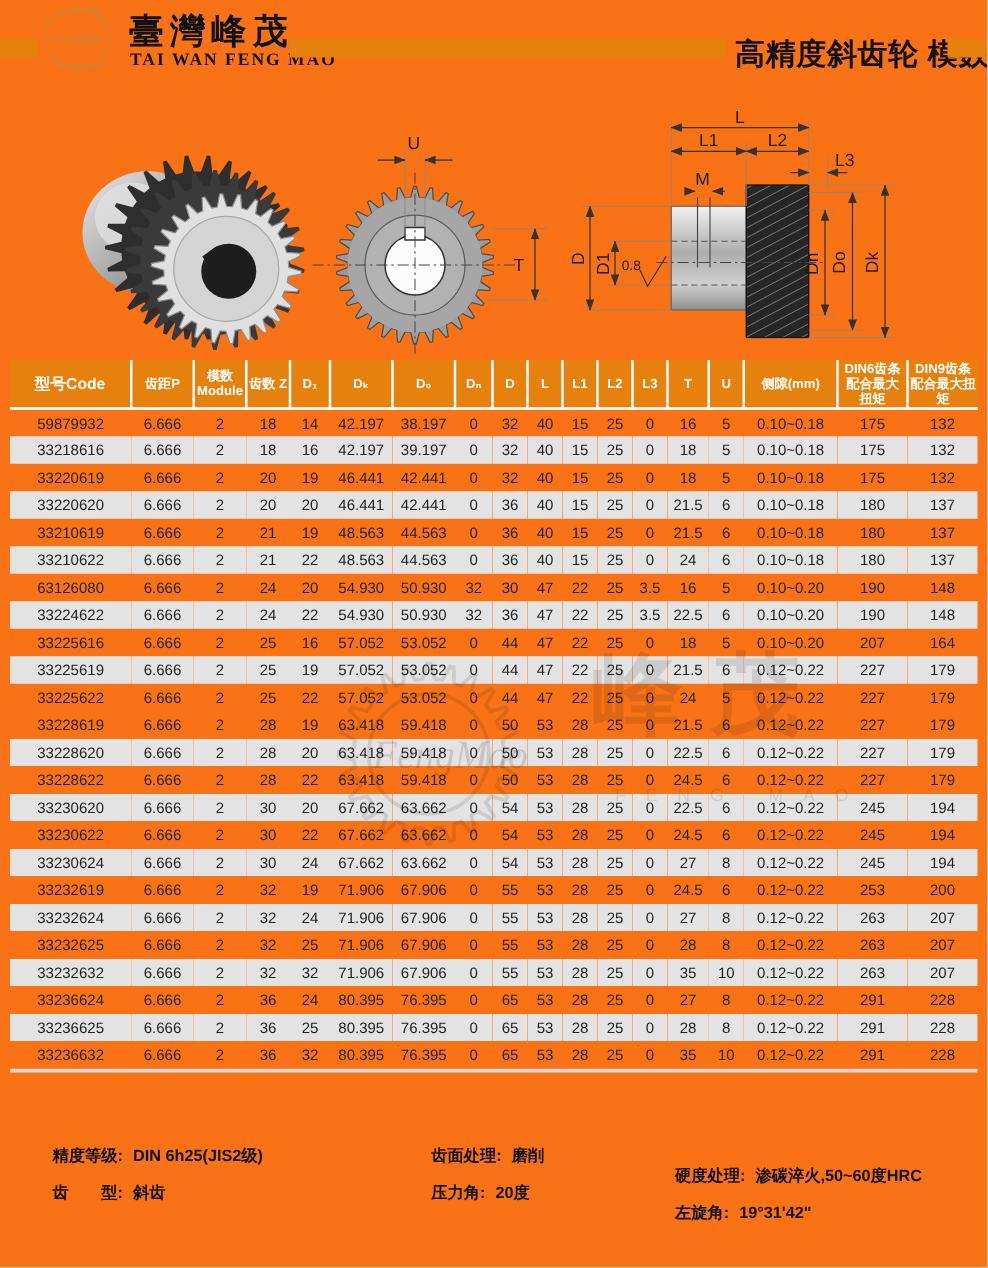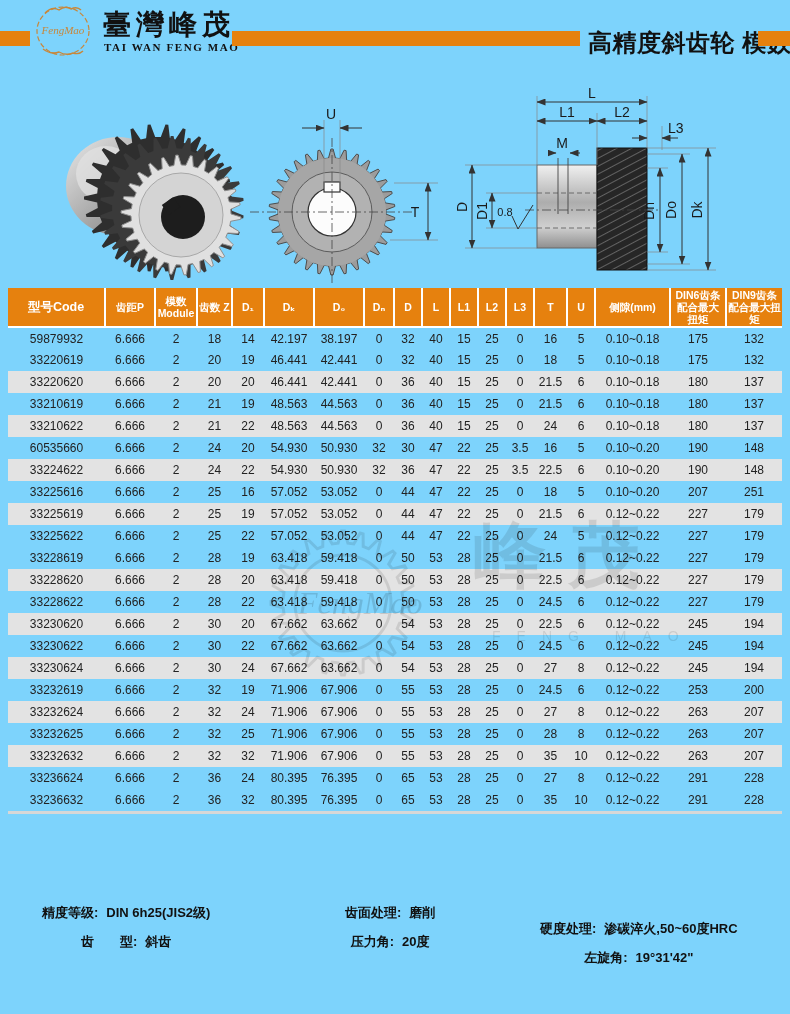"FengMao" .page { background: #7dd3fc -> #f97316 }
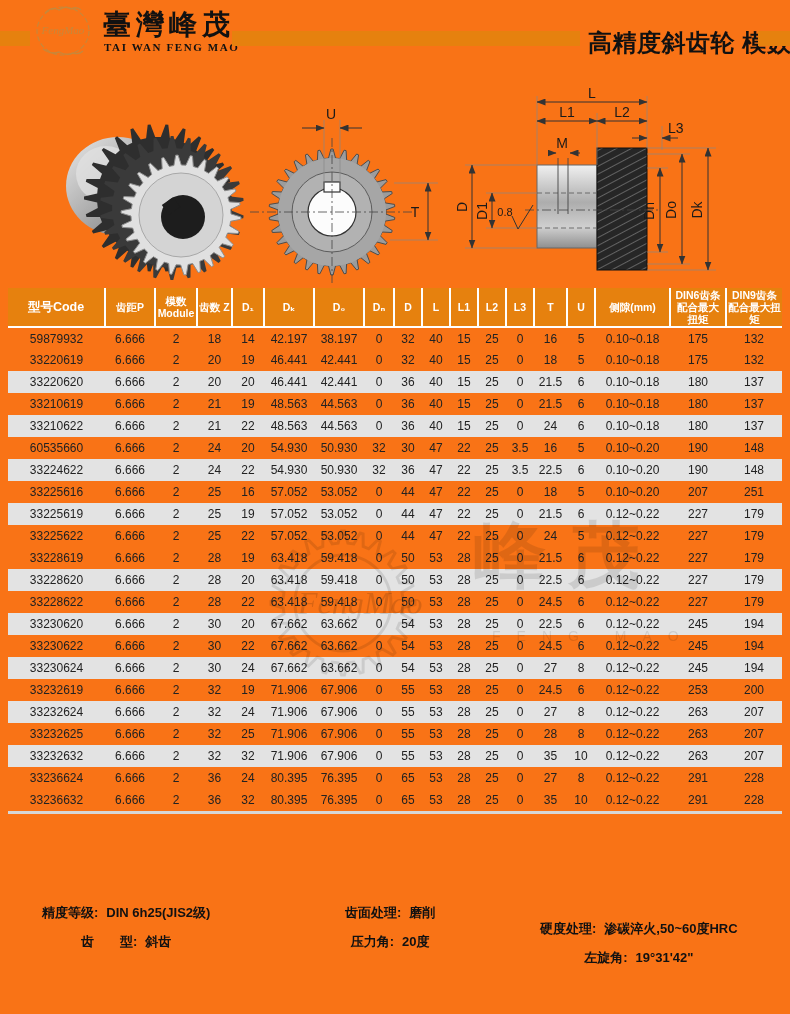"TAI WAN FENG MAO" .brand-en { font-size: 11px -> 14px }
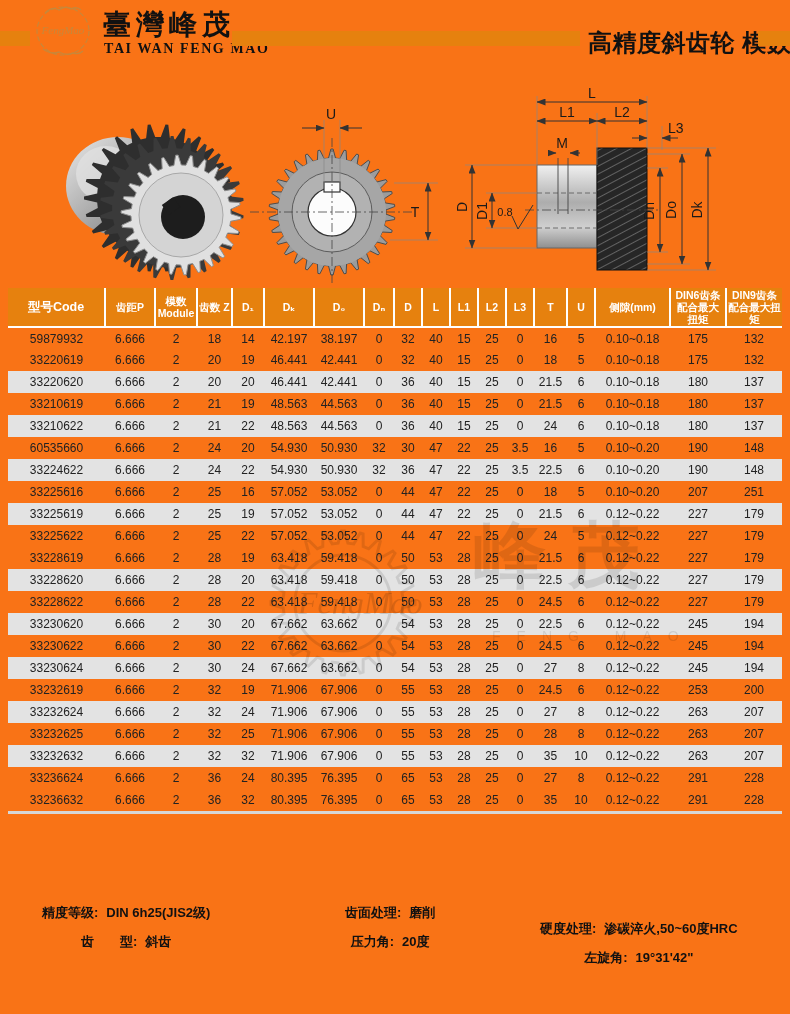"33218616" tr.alt { html: none -> <tr> <td>33218616</td> <td>6.666</td> <td>2</td> <td>18</td> <td>16</td> <td>42.197</td> <td>39.197</td> <td>0</td> <td>32</td> <td>40</td> <td>15</td> <td>25</td> <td>0</td> <td>18</td> <td>5</td> <td>0.10~0.18</td> <td>175</td> <td>132</td> </tr> }
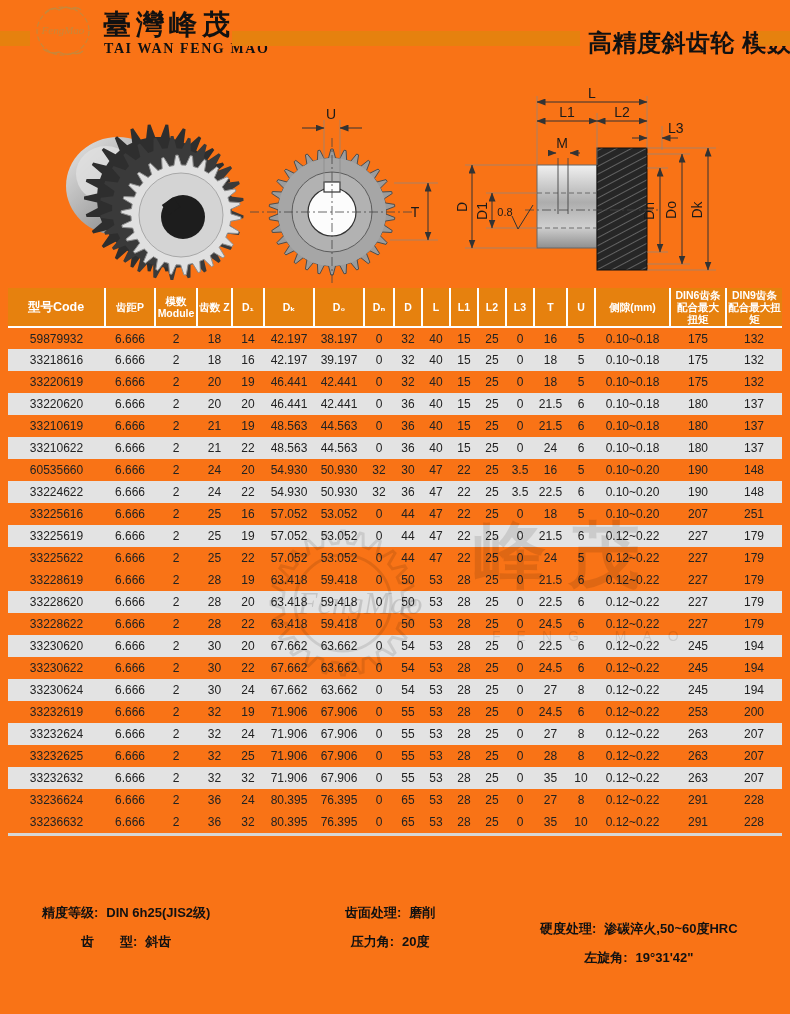"60535660" td { text: 60535660 -> 63126080 }
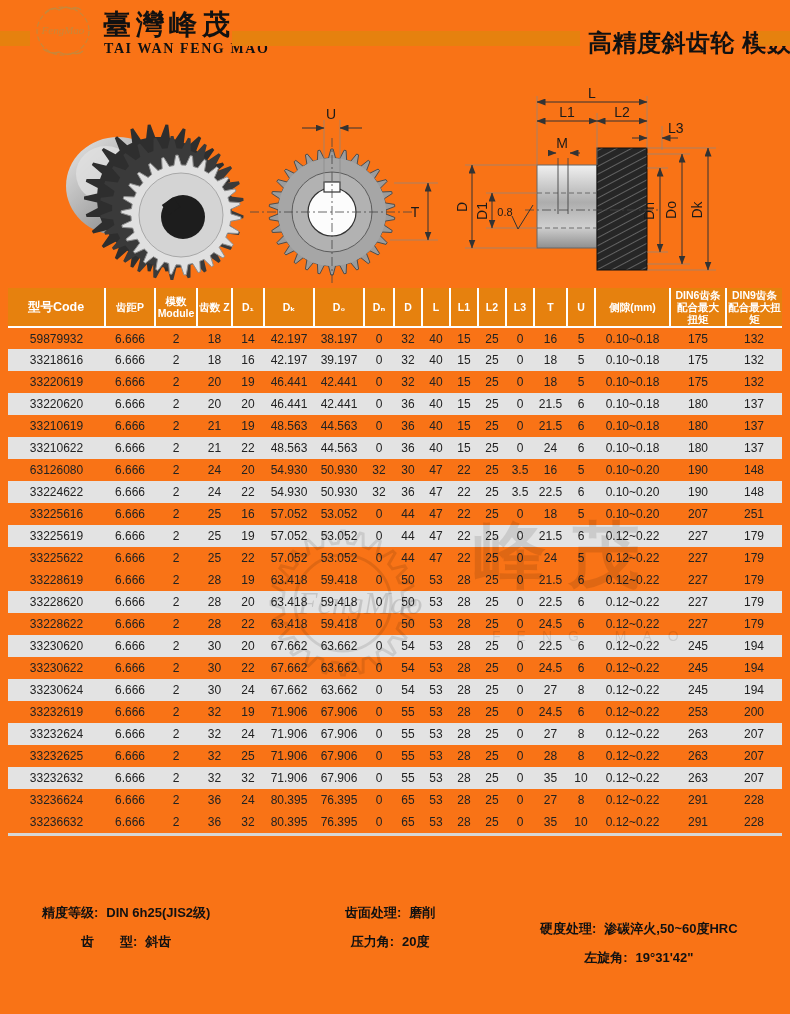"251" td { text: 251 -> 164 }
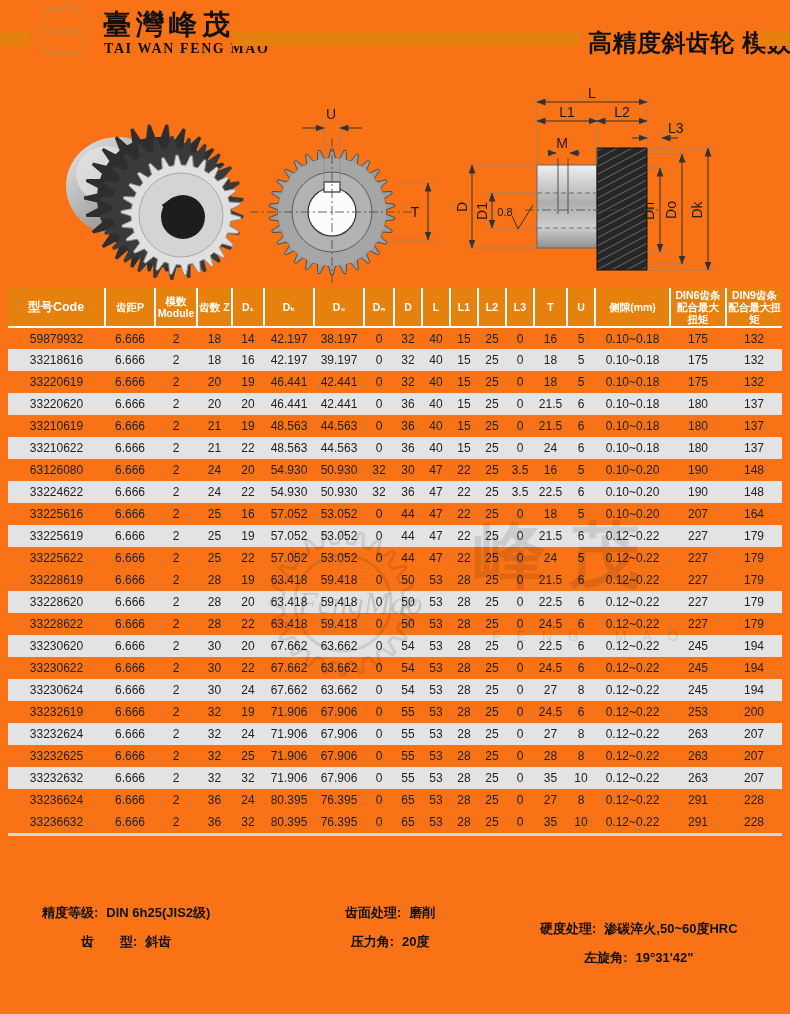"33236625" tr.alt { html: none -> <tr> <td>33236625</td> <td>6.666</td> <td>2</td> <td>36</td> <td>25</td> <td>80.395</td> <td>76.395</td> <td>0</td> <td>65</td> <td>53</td> <td>28</td> <td>25</td> <td>0</td> <td>28</td> <td>8</td> <td>0.12~0.22</td> <td>291</td> <td>228</td> </tr> }
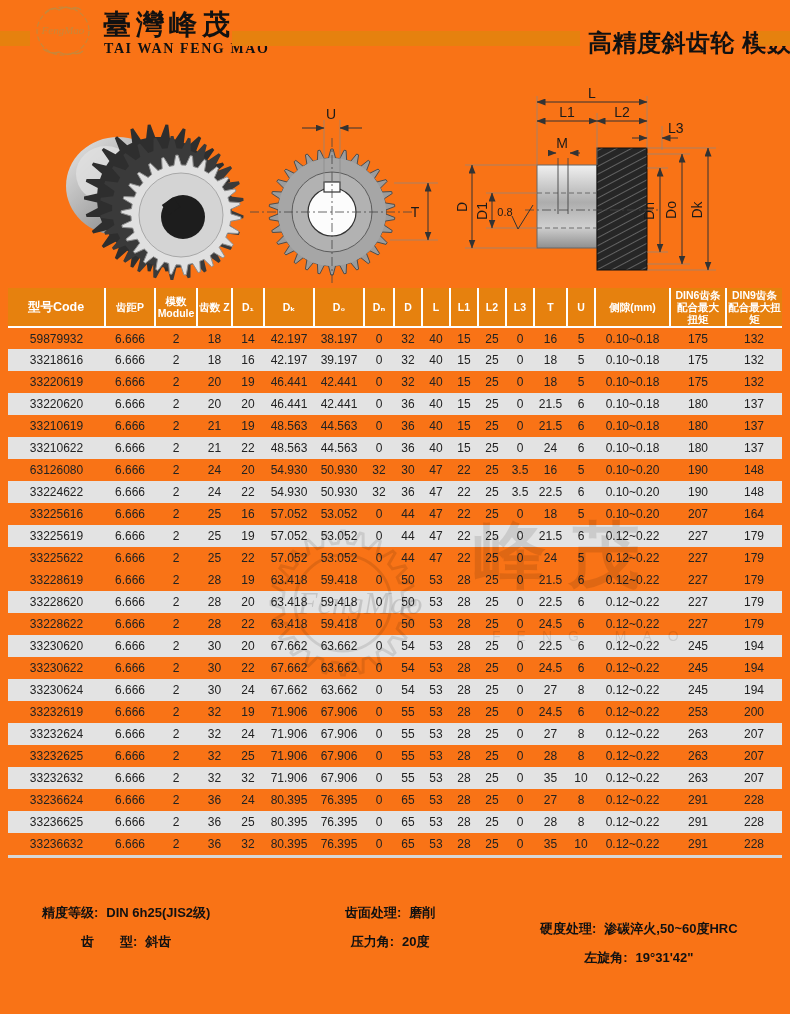"精度等级: DIN 6h25(JIS2级)" .fcol { text-align: center -> none; top: 0 -> 12px }
